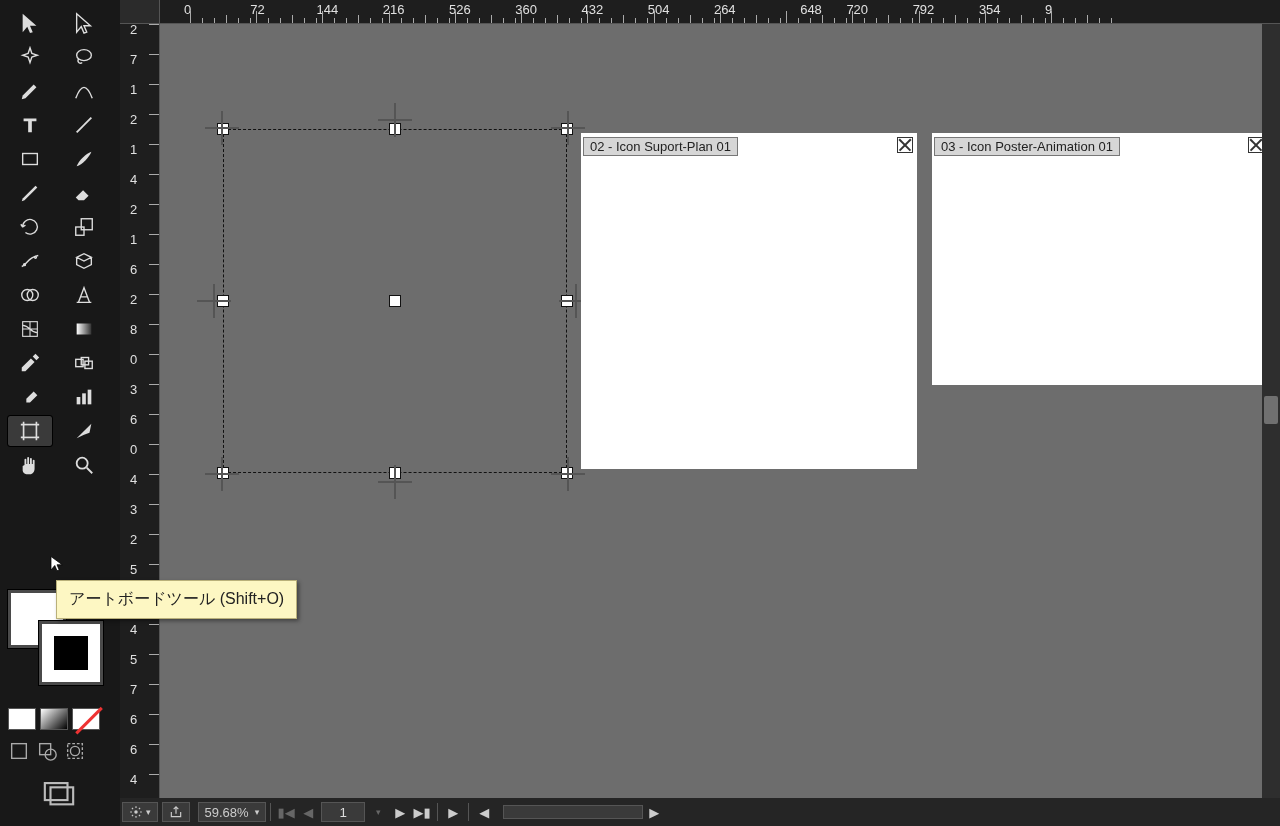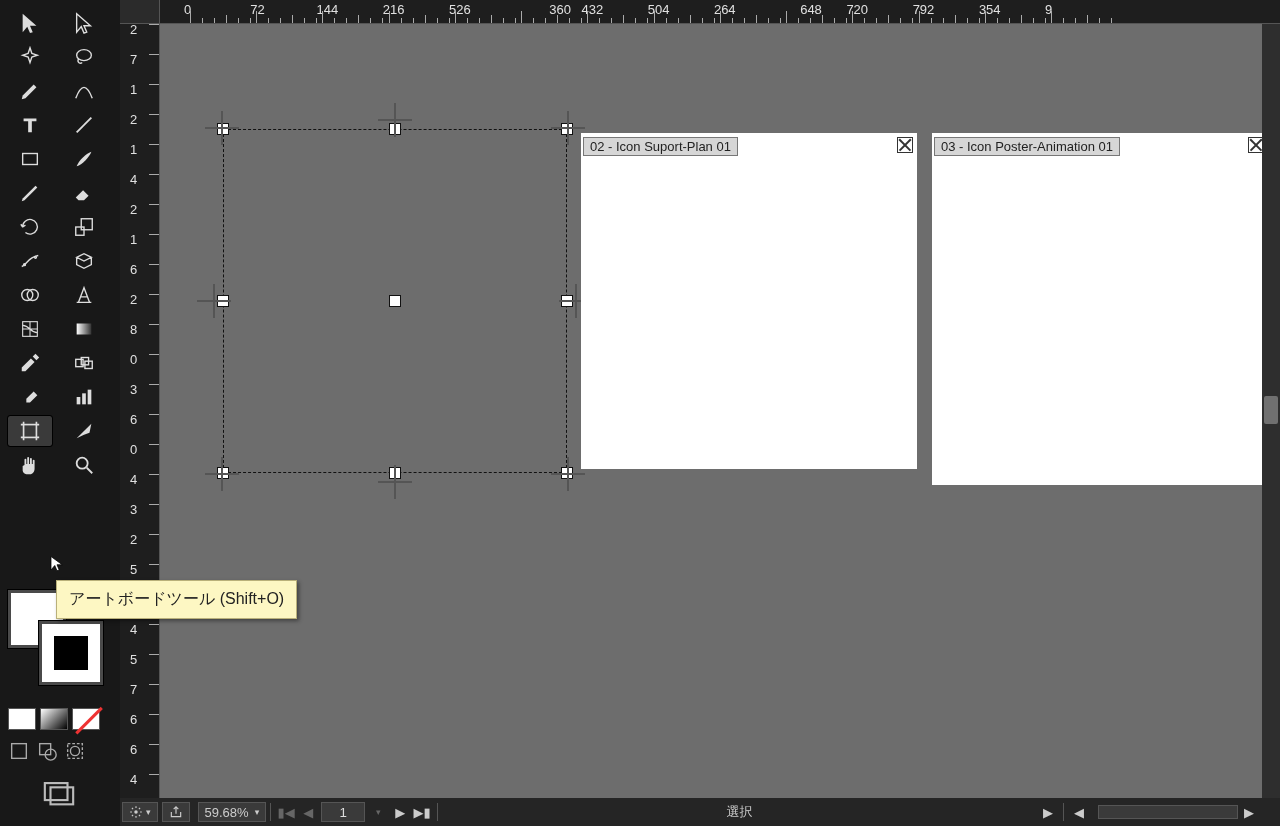"360" div.tick-major { margin-left: 34px -> none }
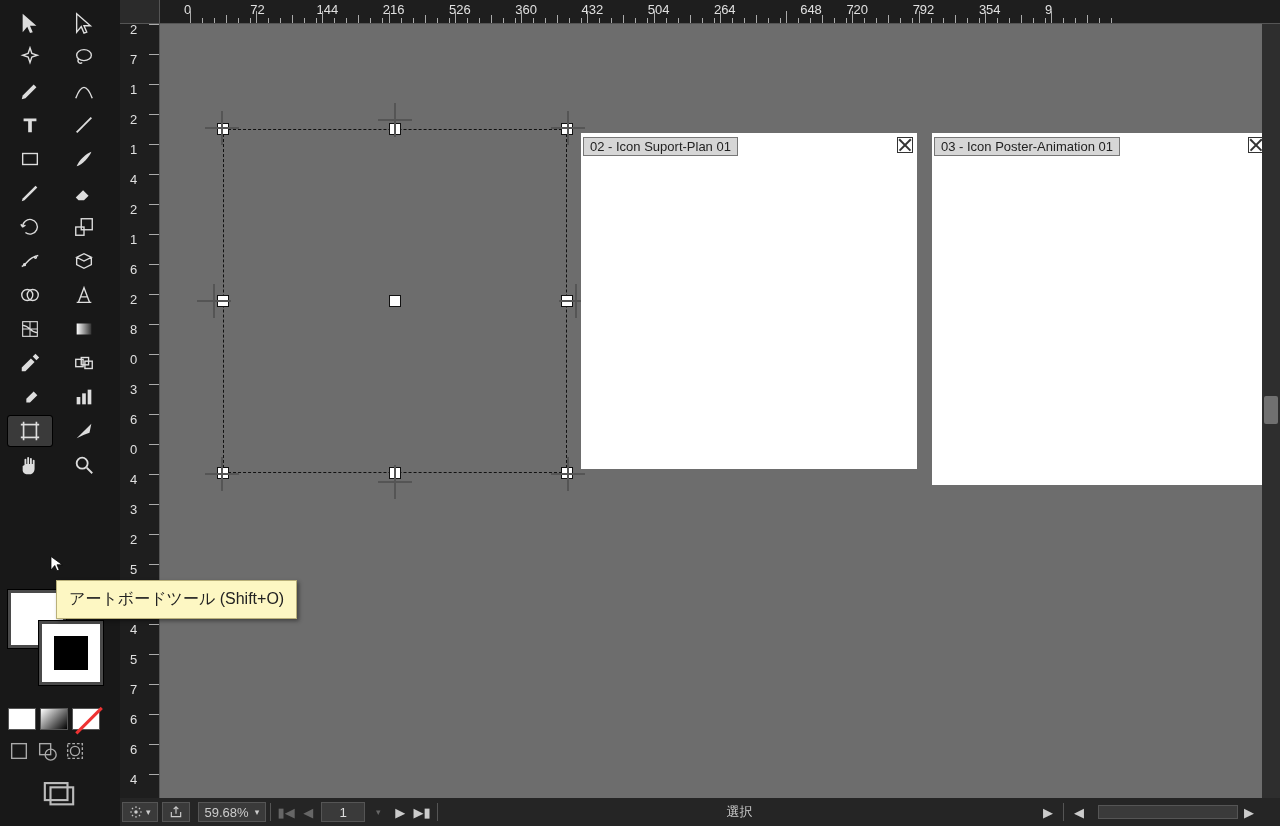"03 - Icon Poster-Animation 01" div.artboard { height: 352px -> 252px }
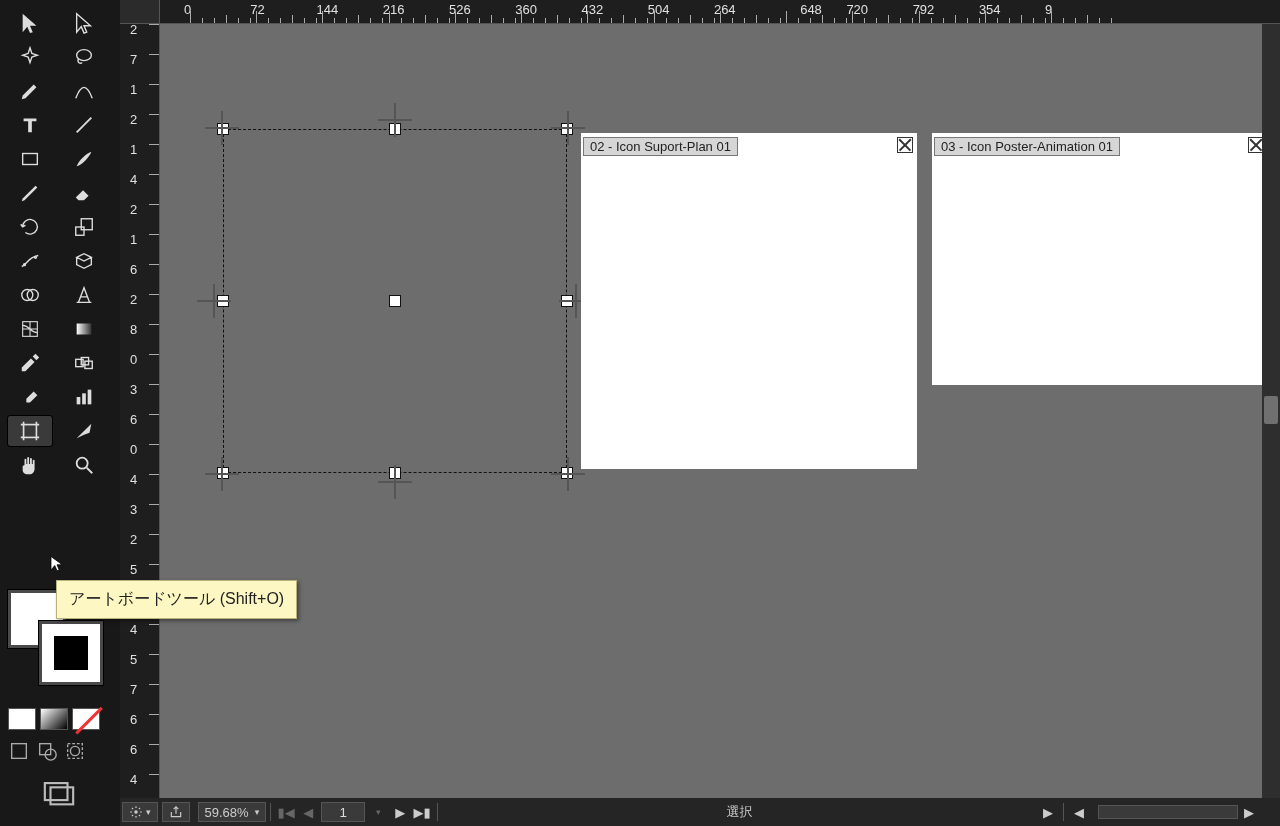"選択" div.label-center { html: <div>選択</div> -> none }
